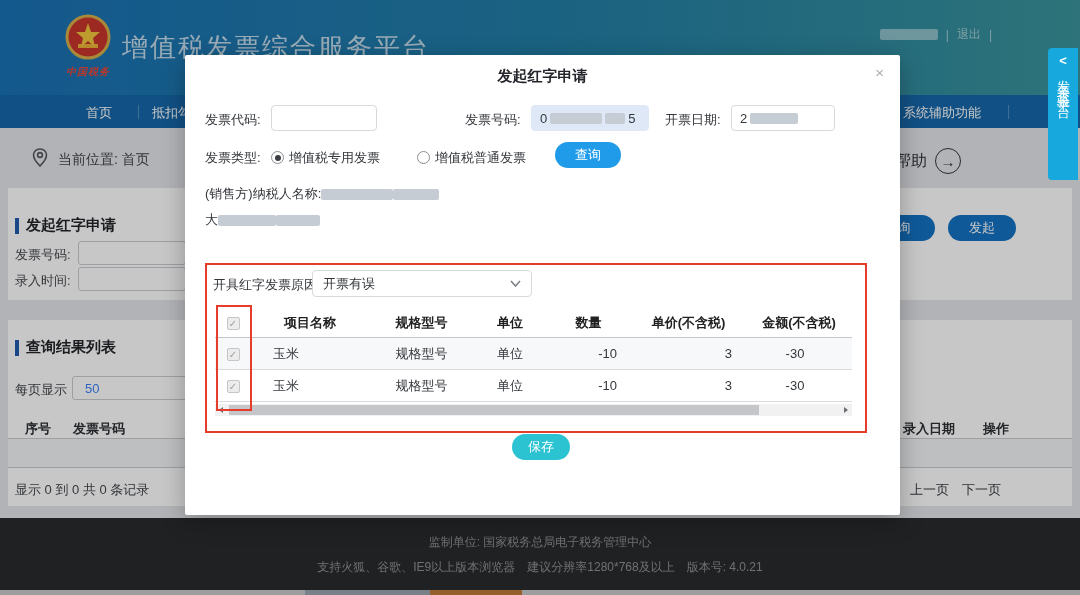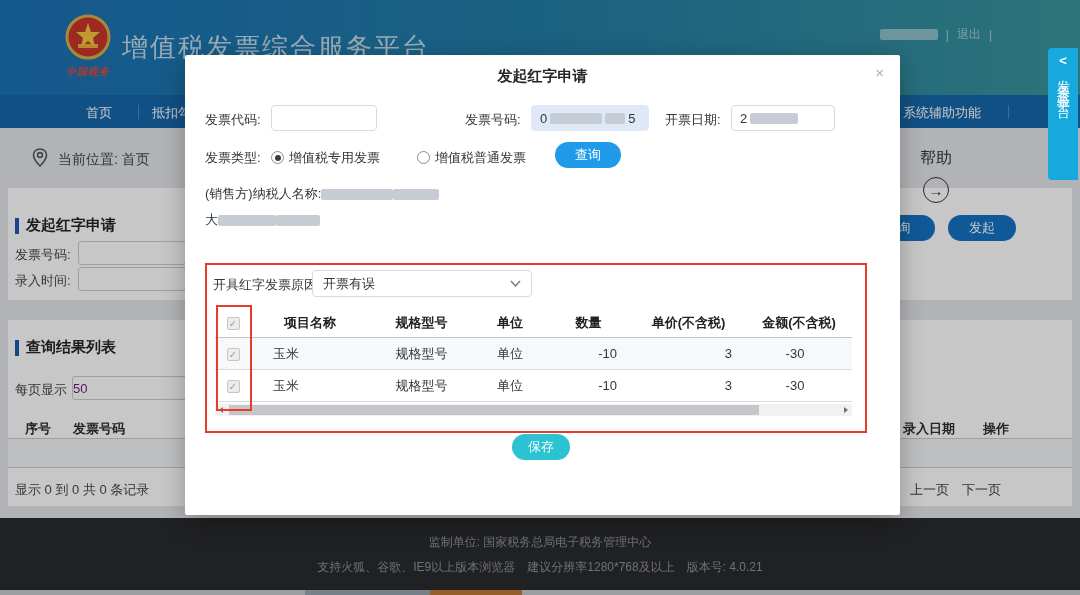"帮助" .help-wrap { flex-direction: column -> none; left: 920px -> 895px }
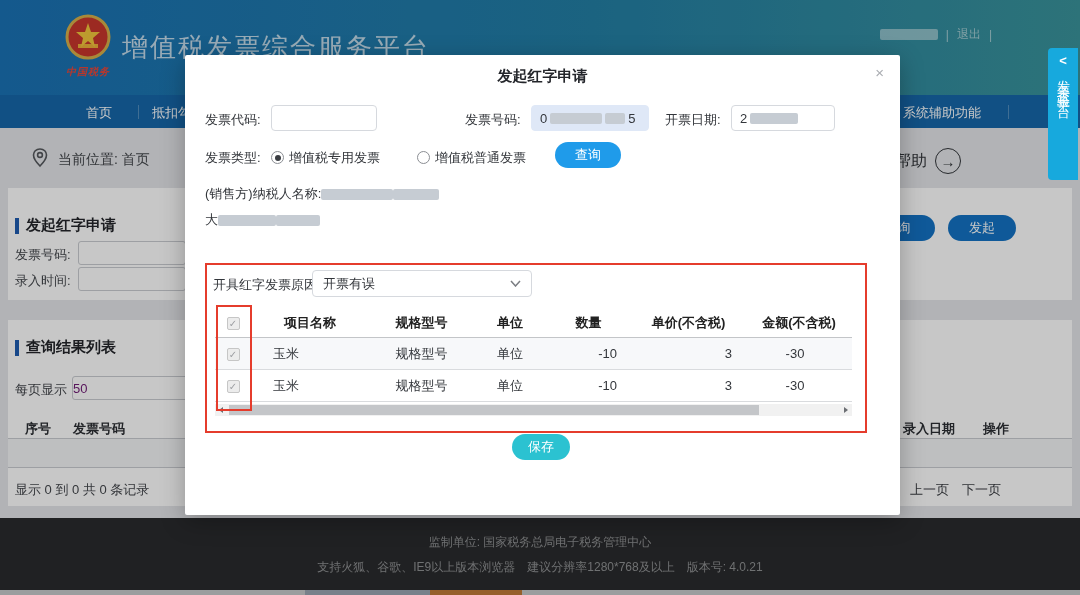"50" div.bg-input { color: #701a75 -> #3b82f6; padding: 0 0 -> 0 12px }
